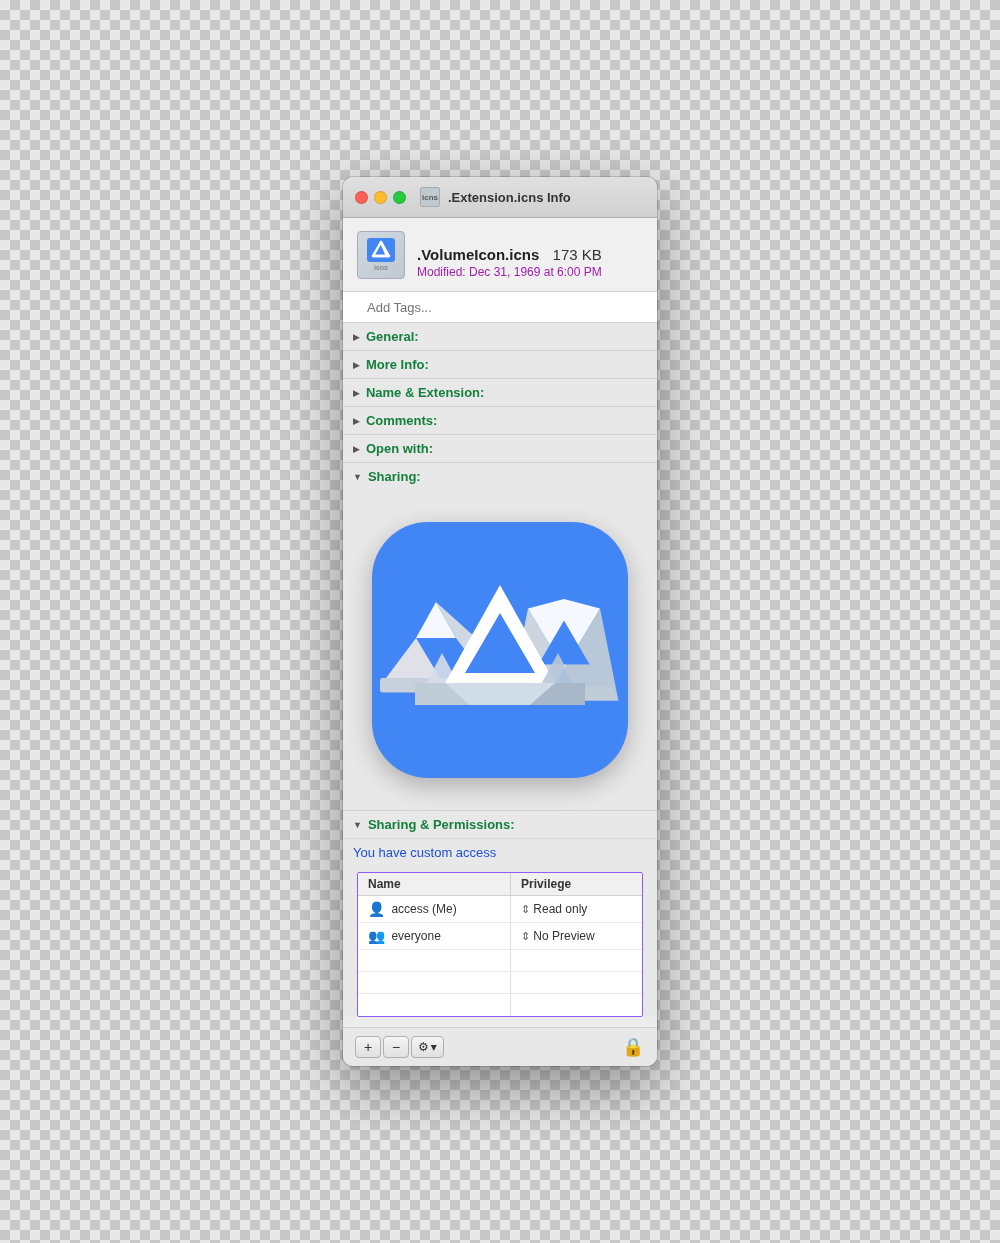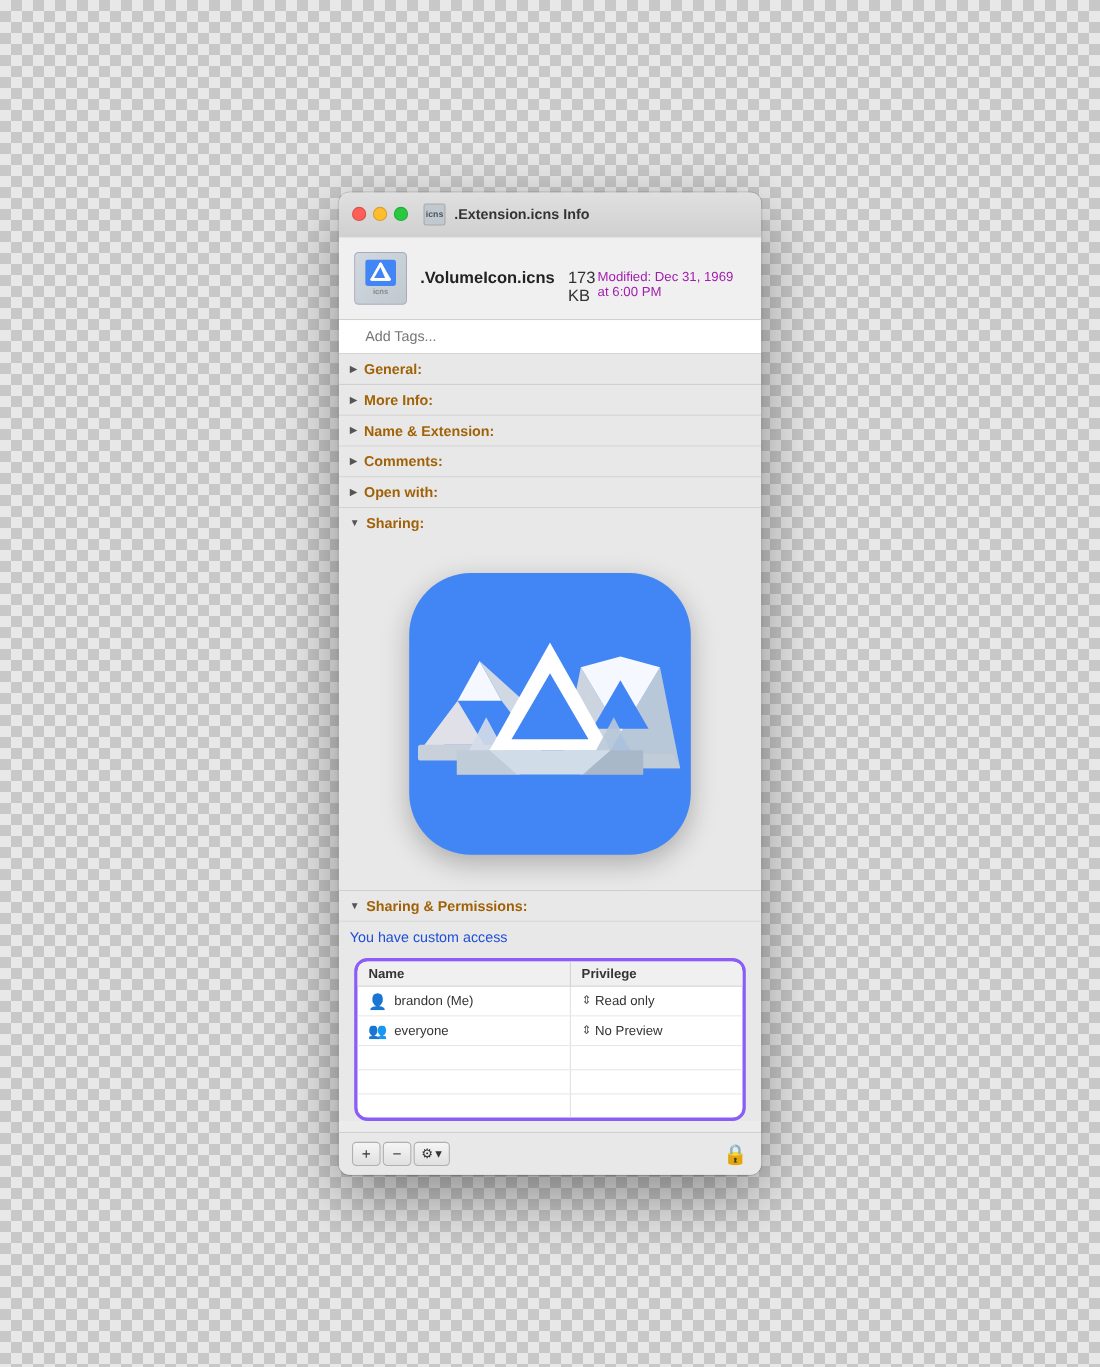"icns" .window { width: 384px -> 314px }
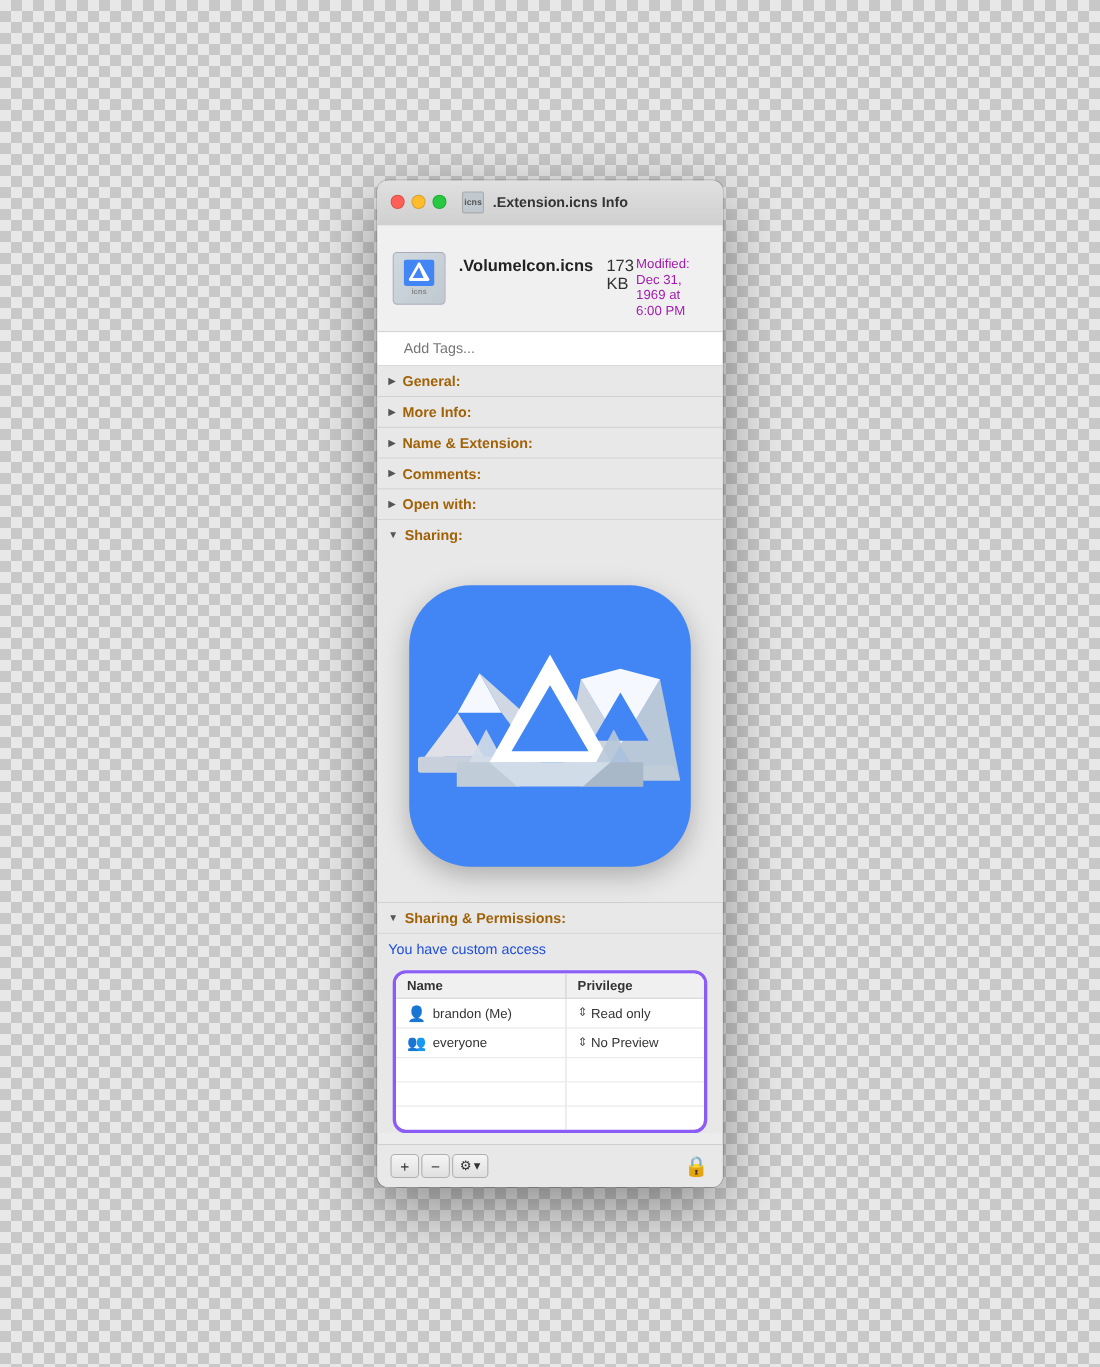".VolumeIcon.icns" .file-info { flex-direction: row -> column }
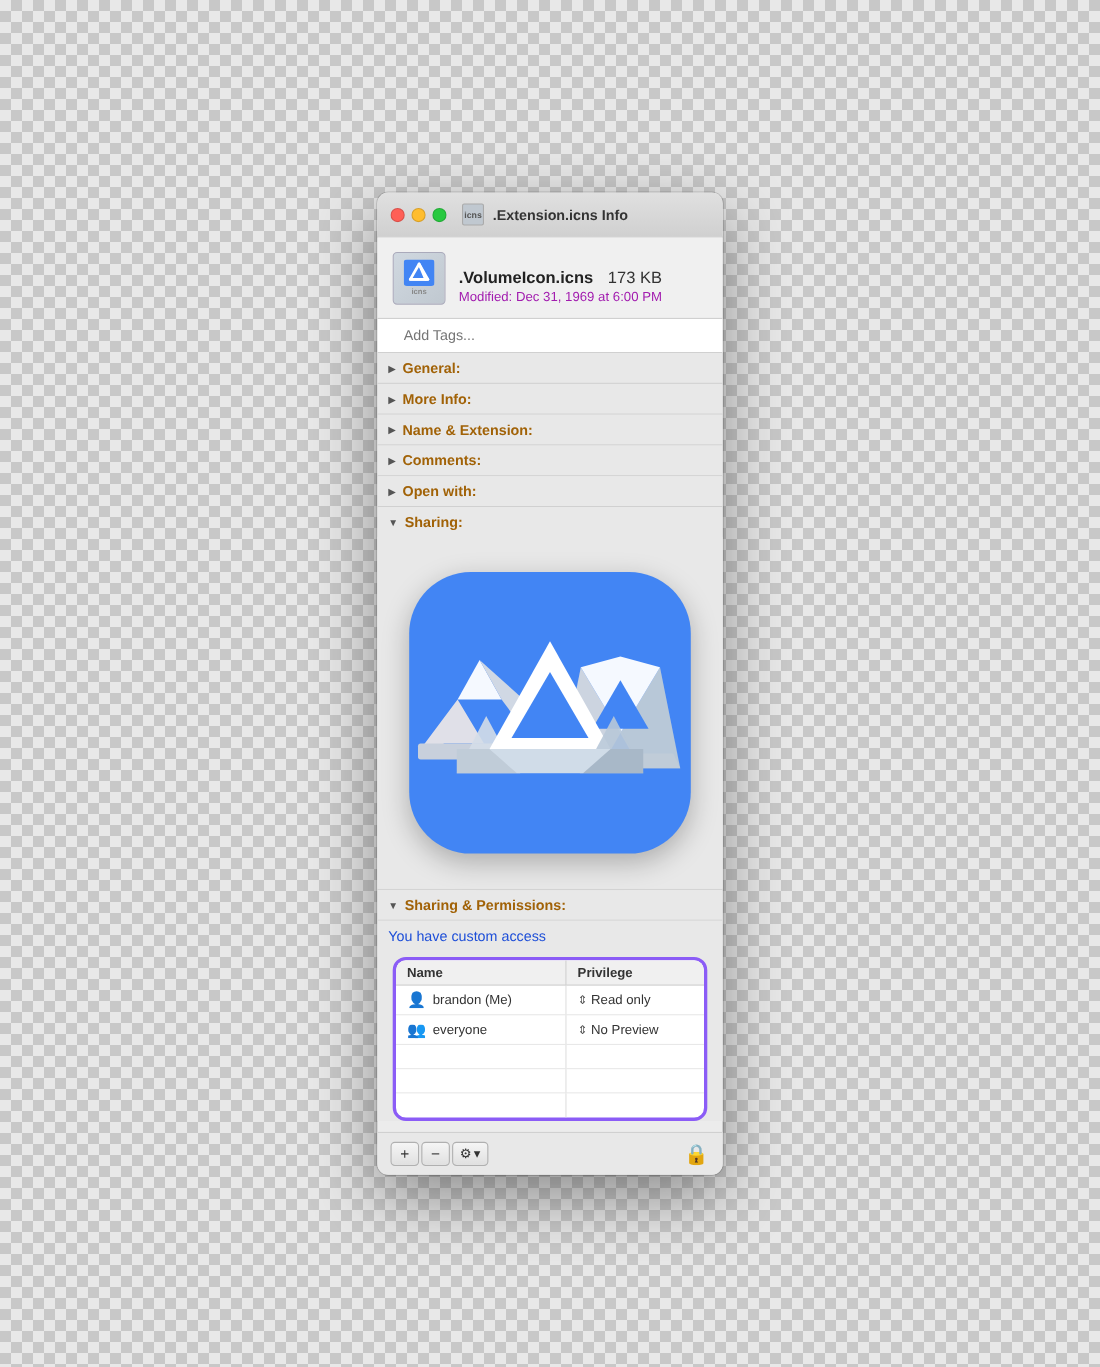"General:" .section-label { color: #a16207 -> #15803d }
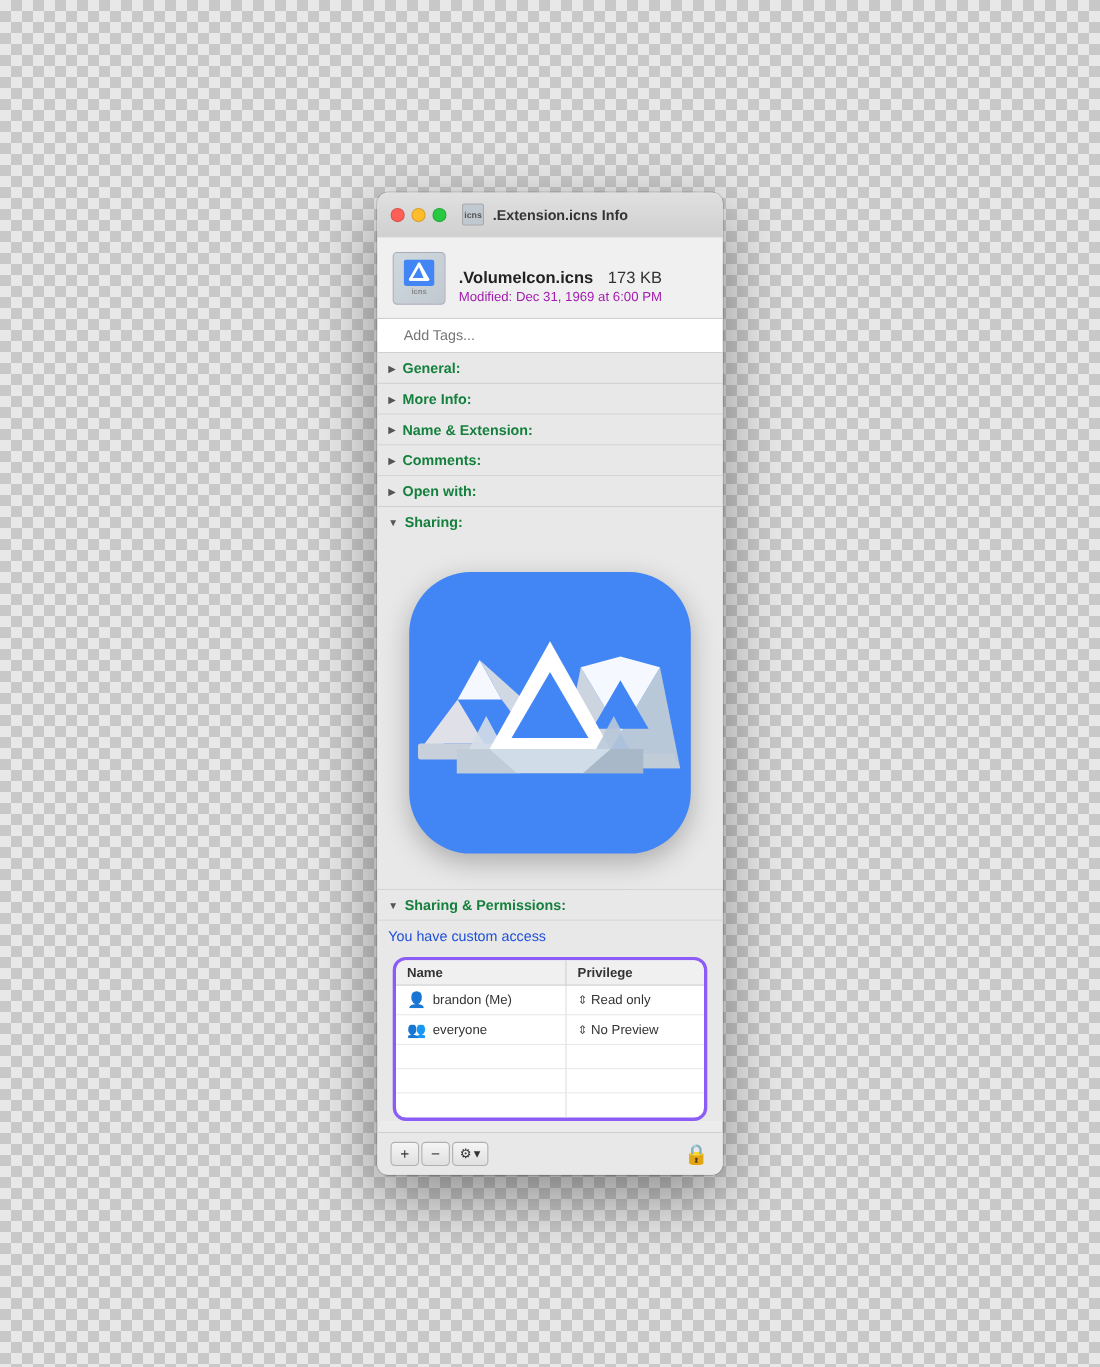"Name" .permissions-table-wrapper { border: 3px solid #8b5cf6 -> 1px solid #8b5cf6; border-radius: 12px -> 2px }
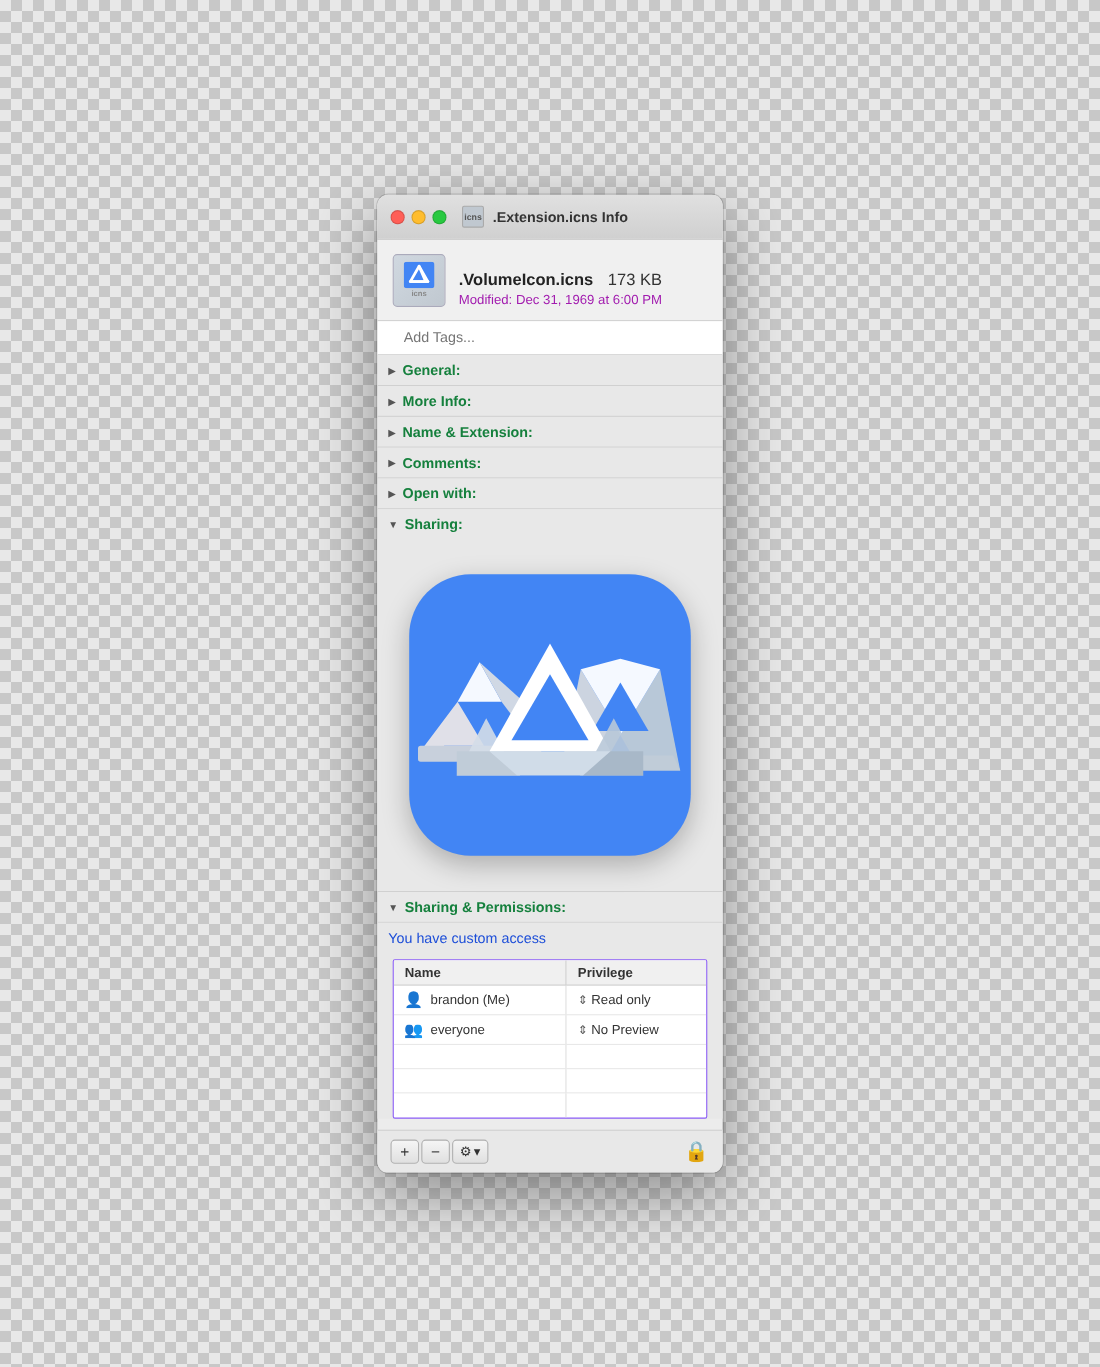"brandon (Me)" span { text: brandon -> access }
